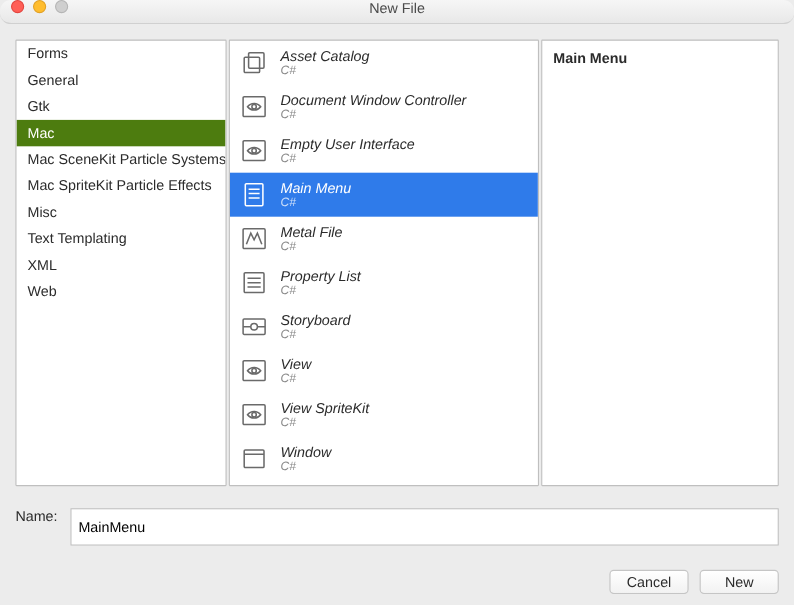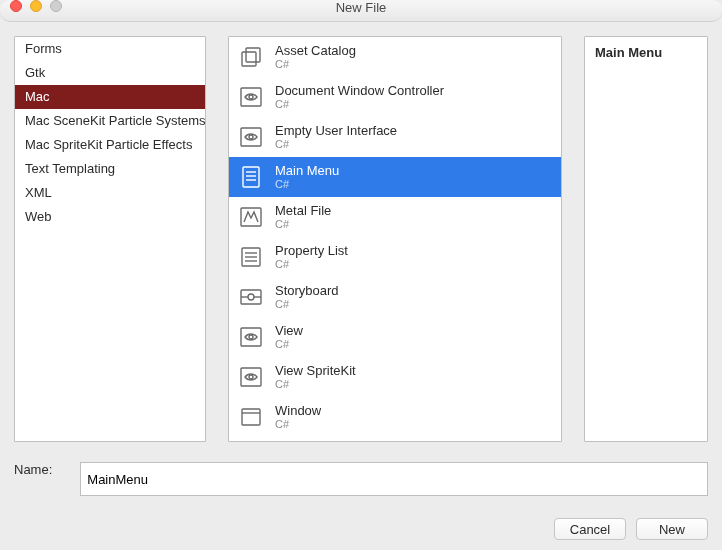"Forms" .panes { gap: 22px -> 2px }
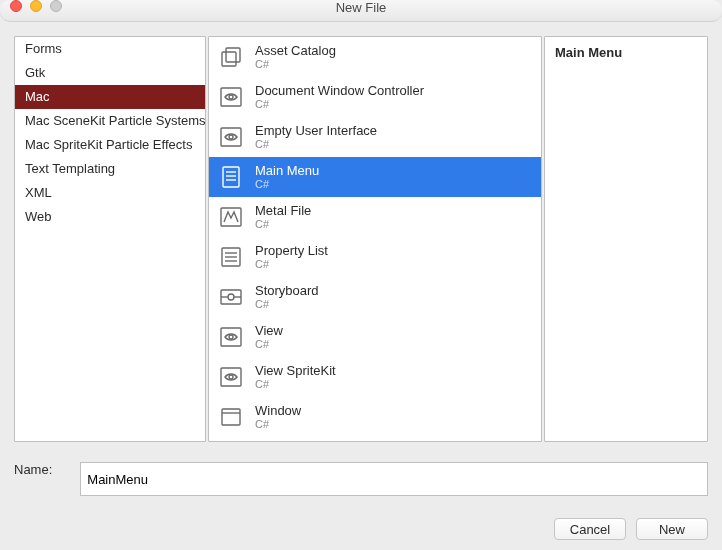"Asset Catalog" .pane-mid { font-style: none -> italic; width: 334px -> 282px }
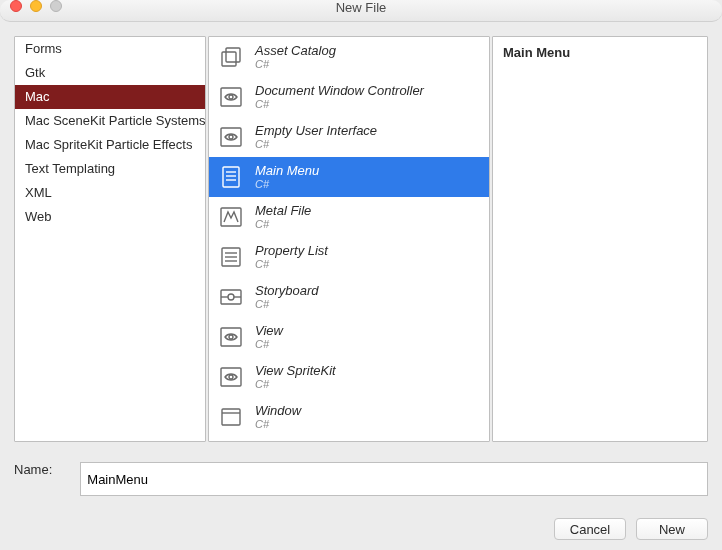"General" li.cat-item { html: none -> <li>General</li> }
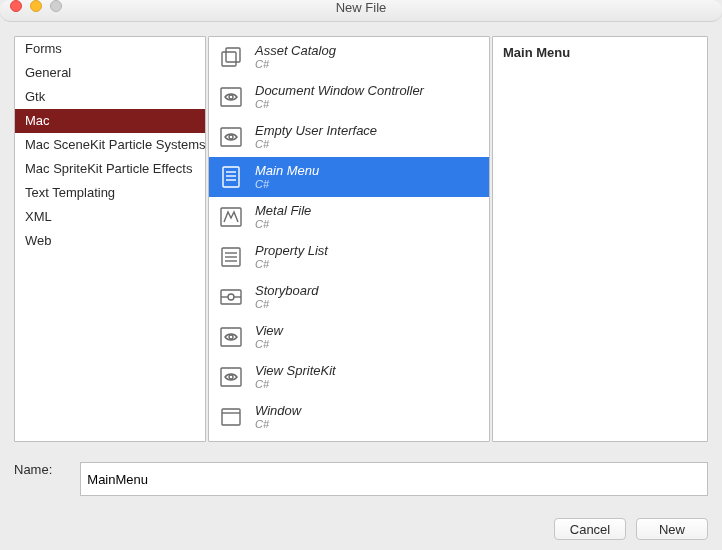"Mac" .cat-item.selected { background: #7f1d1d -> #4d7c0f }
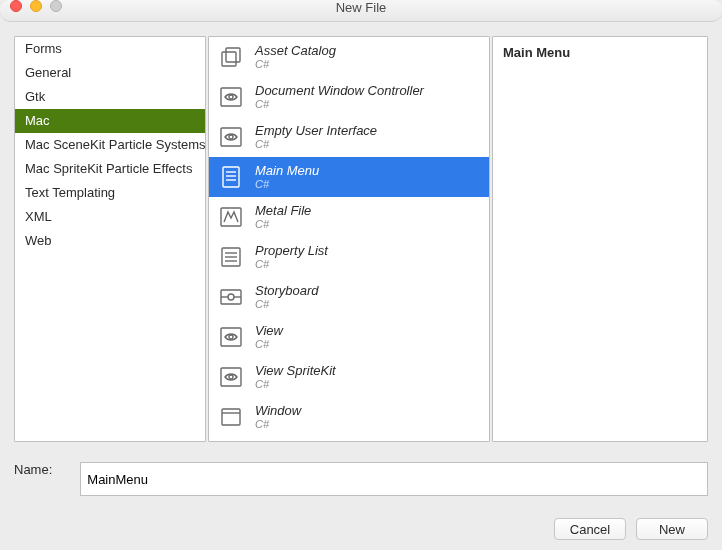"Misc" li.cat-item { html: none -> <li>Misc</li> }
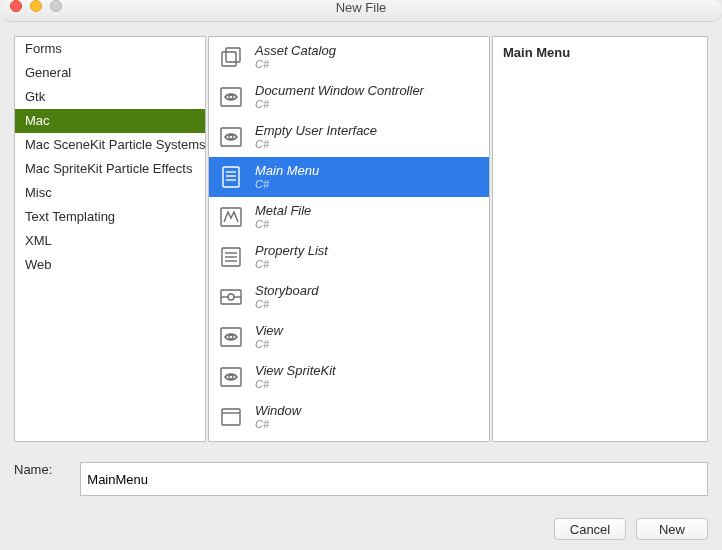"MainMenu" .name-input { margin-left: 16px -> none }
